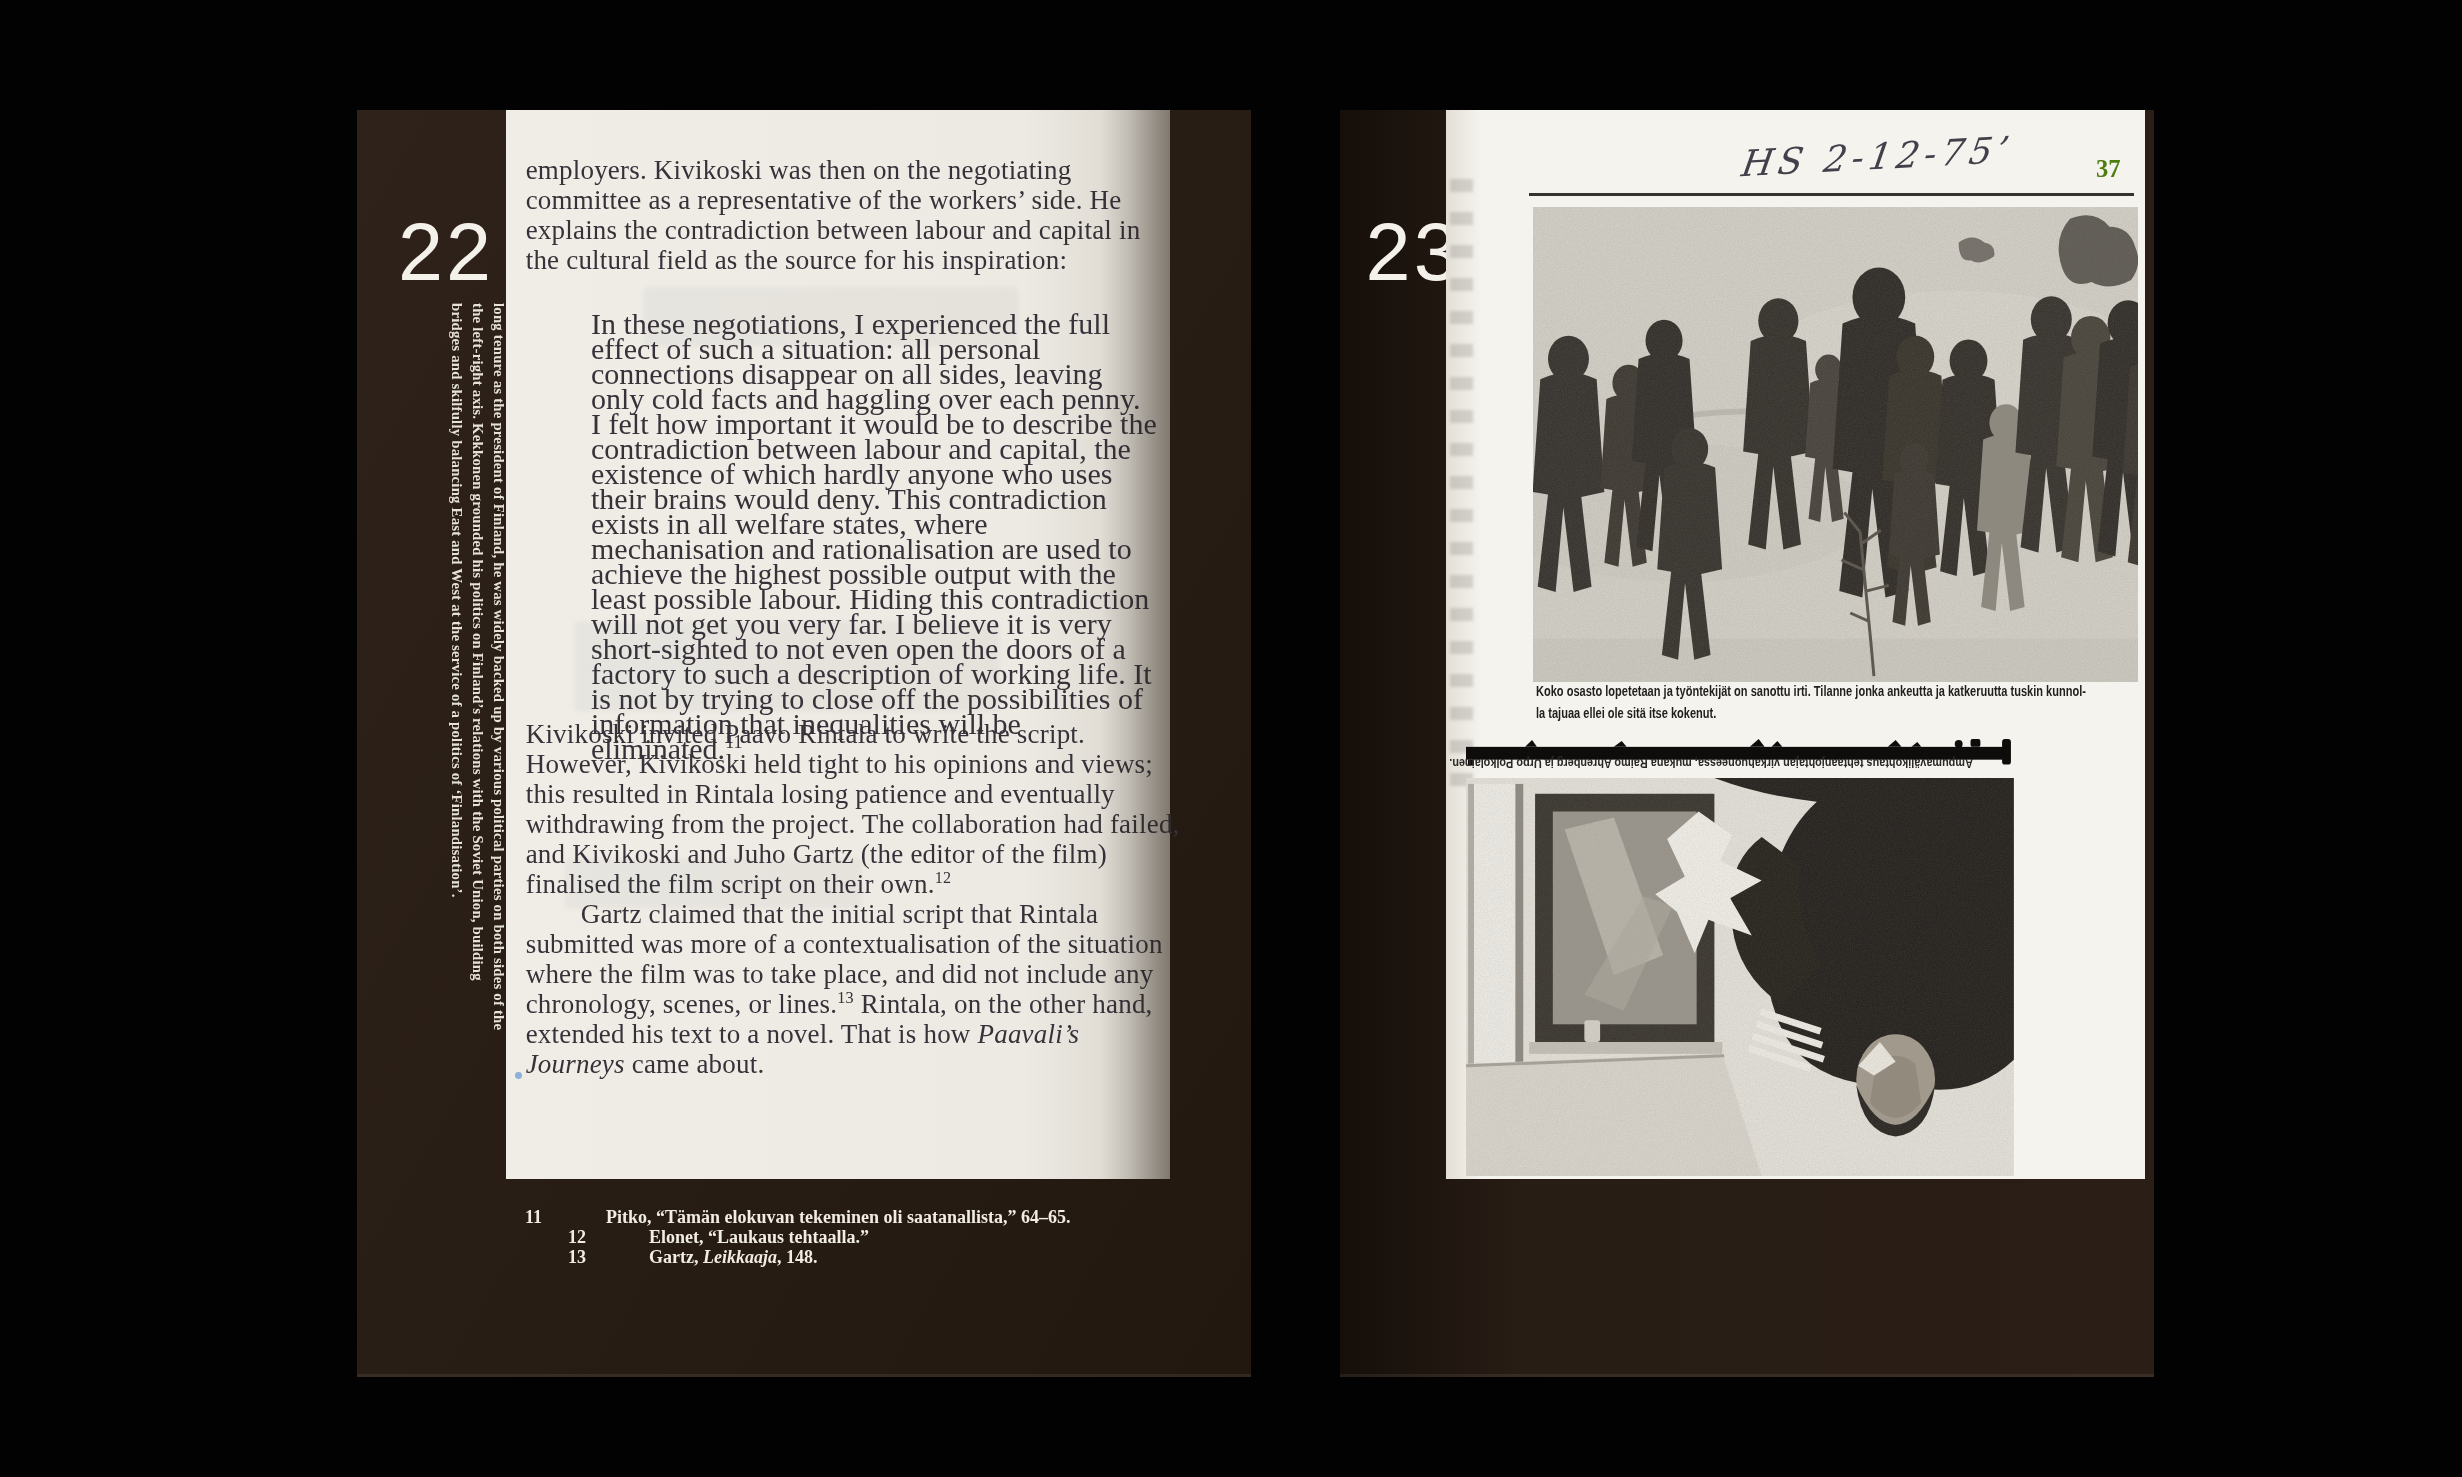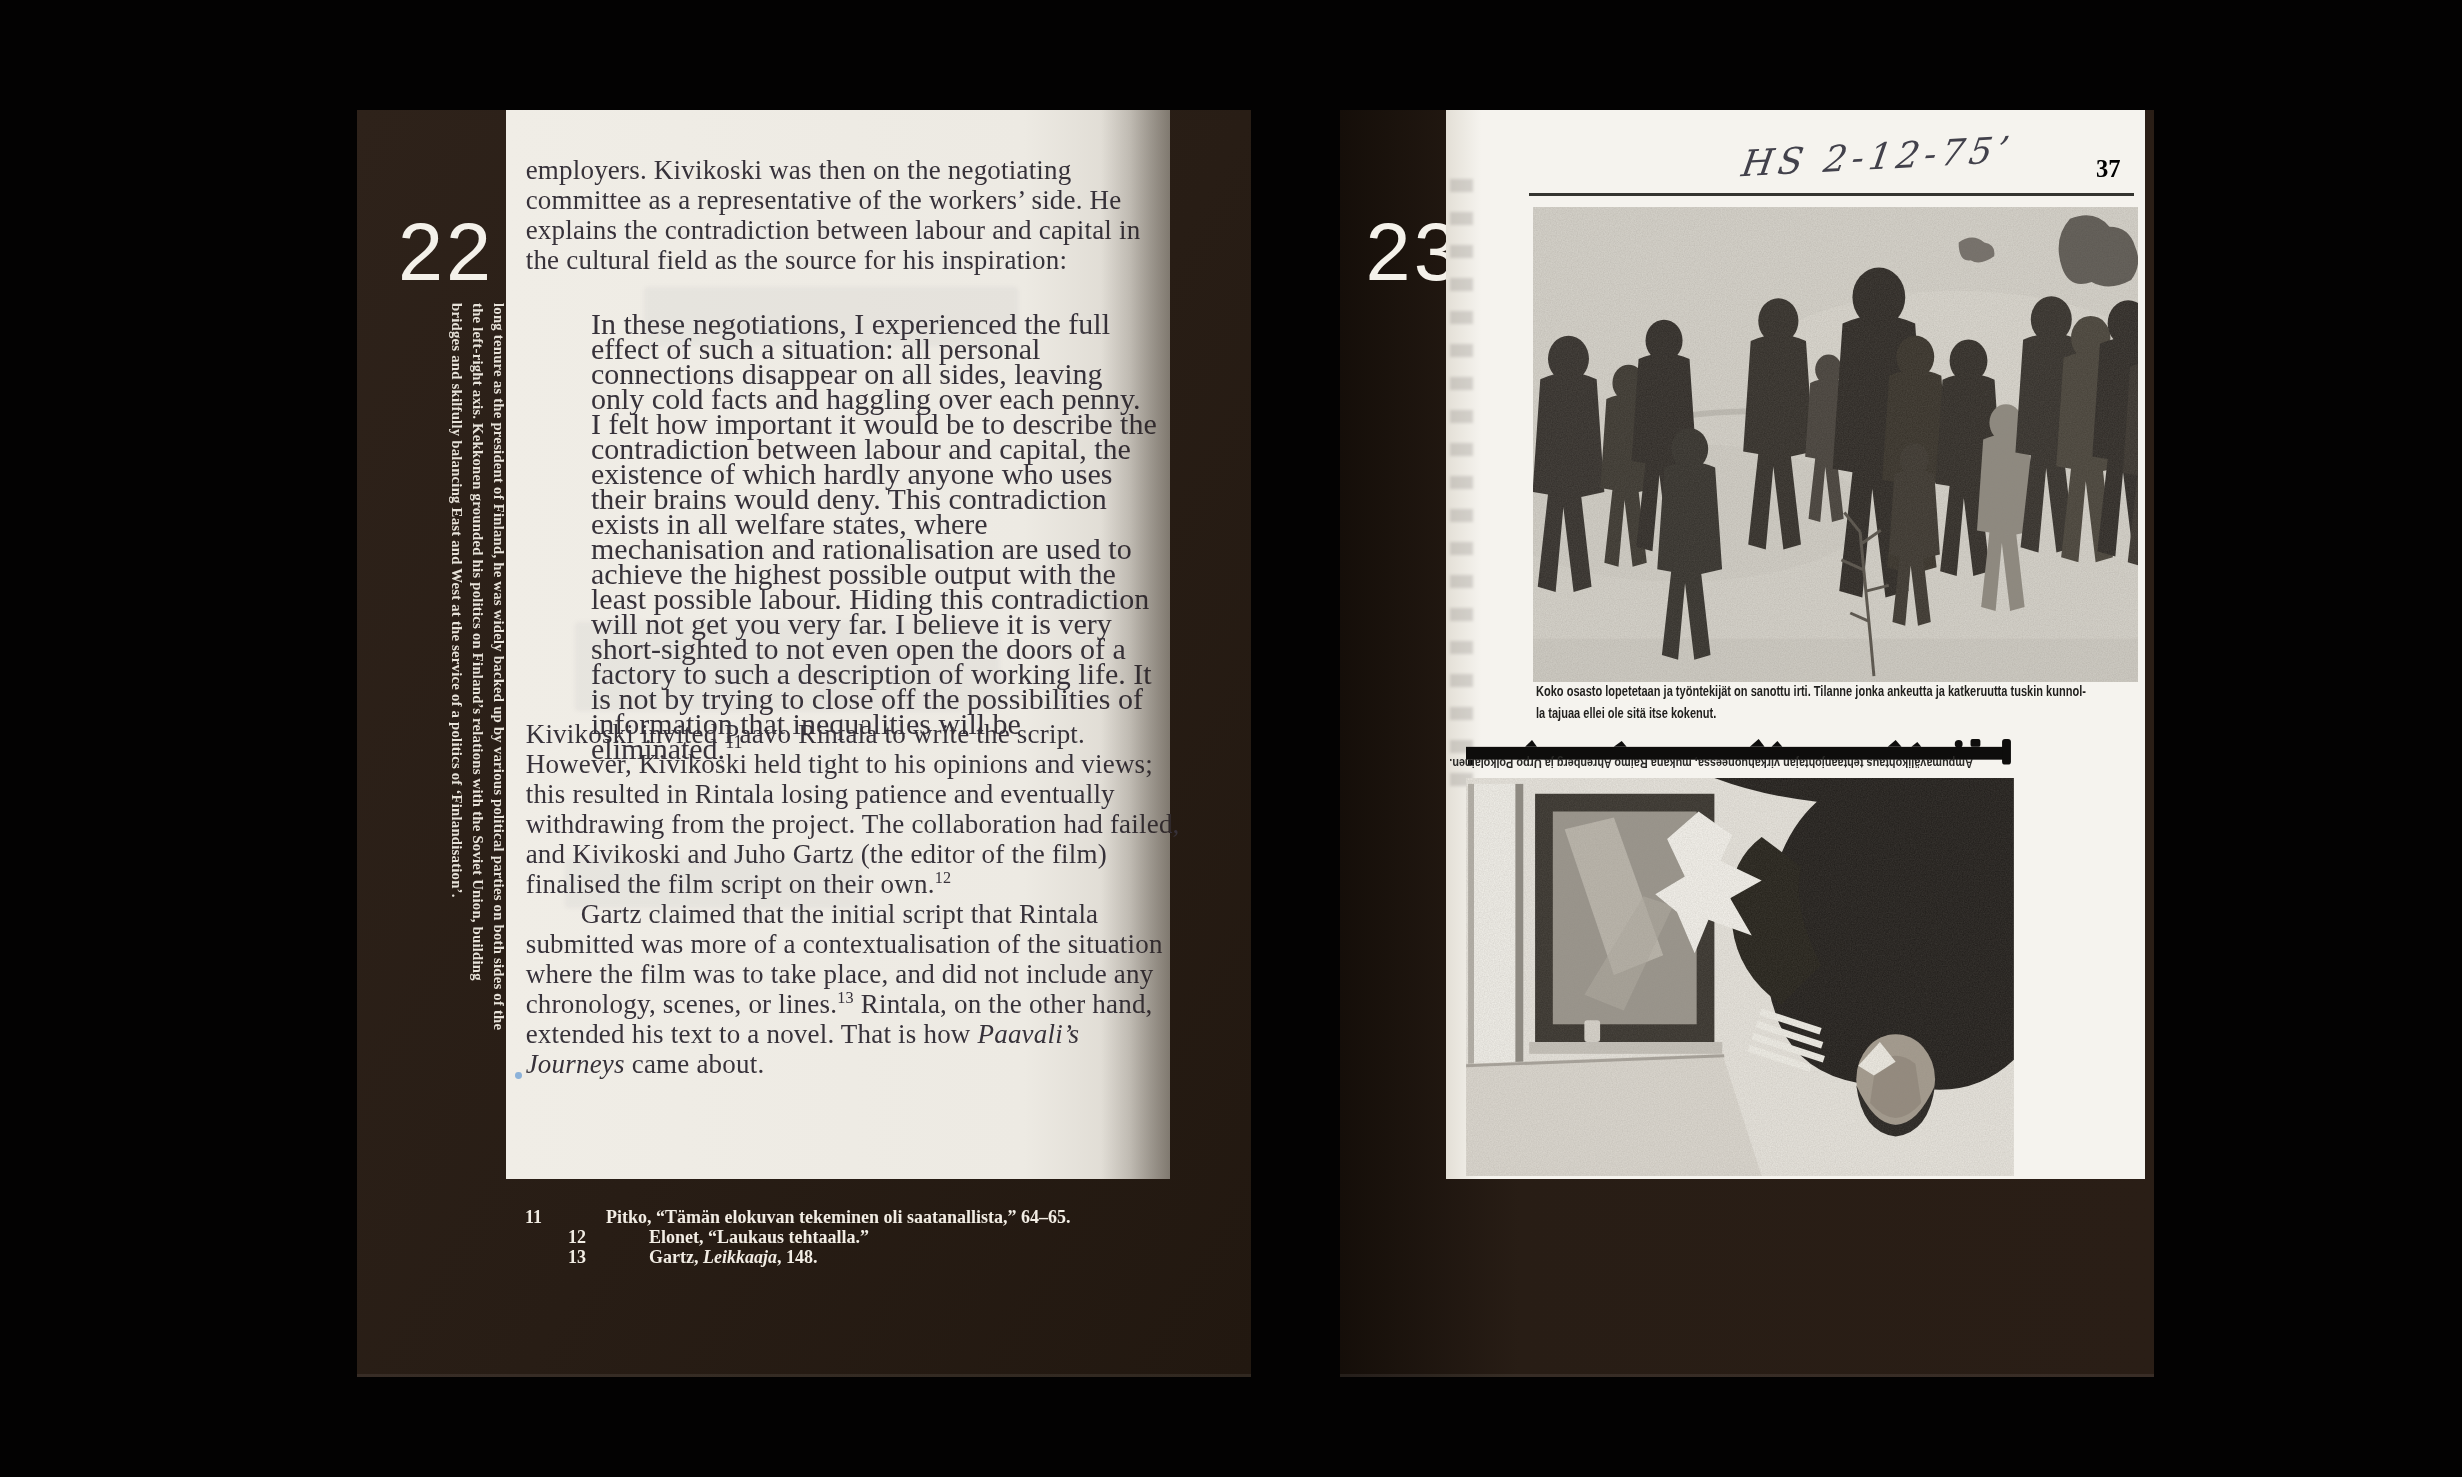"37" .scan-pagenum { color: #000000 -> #4d7c0f }
